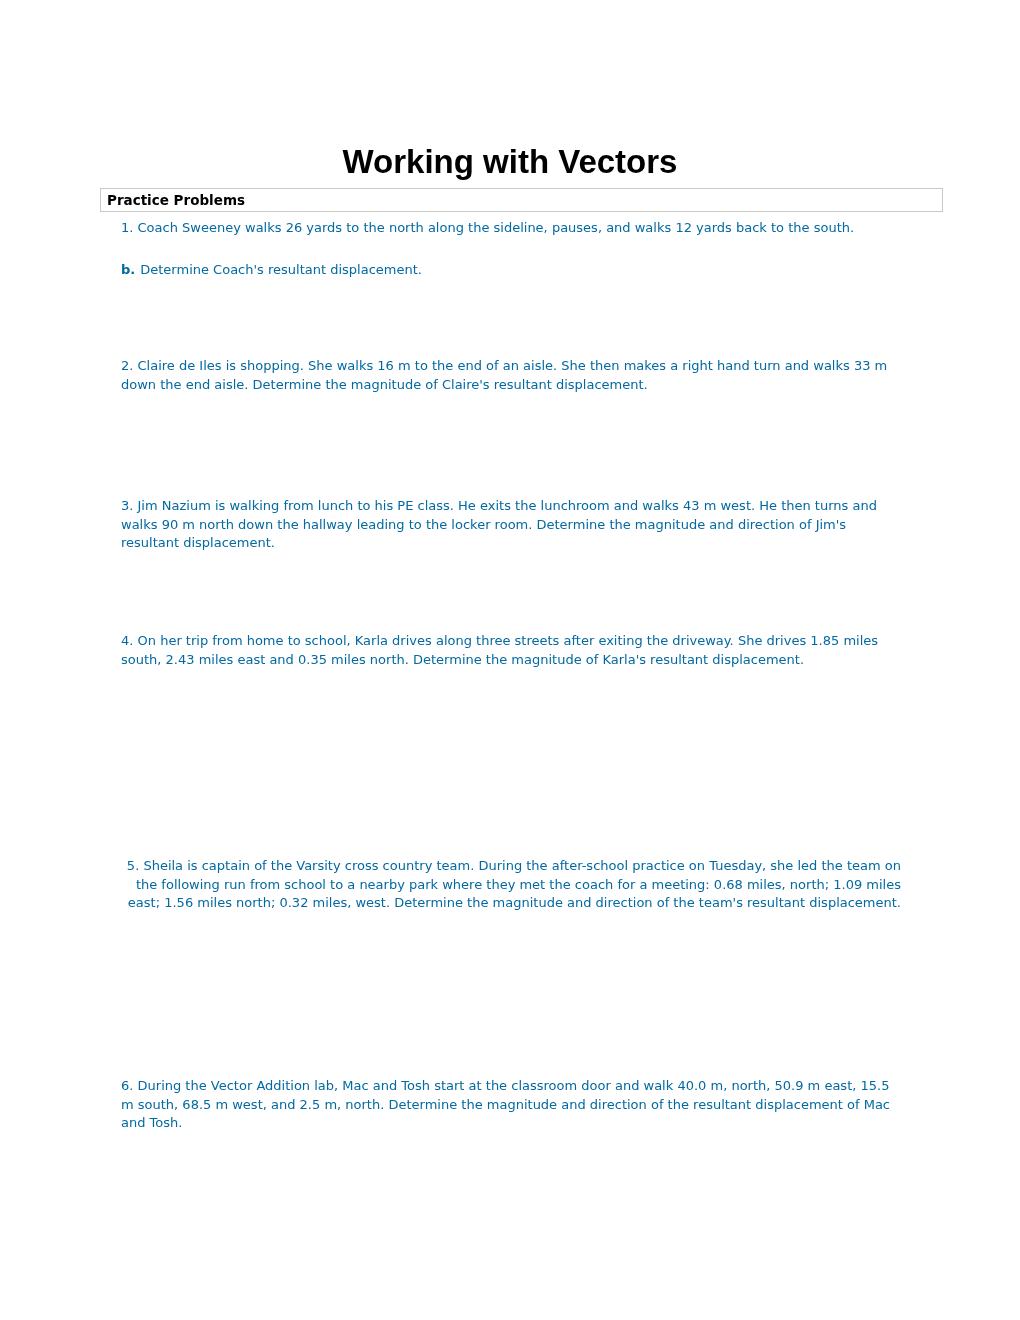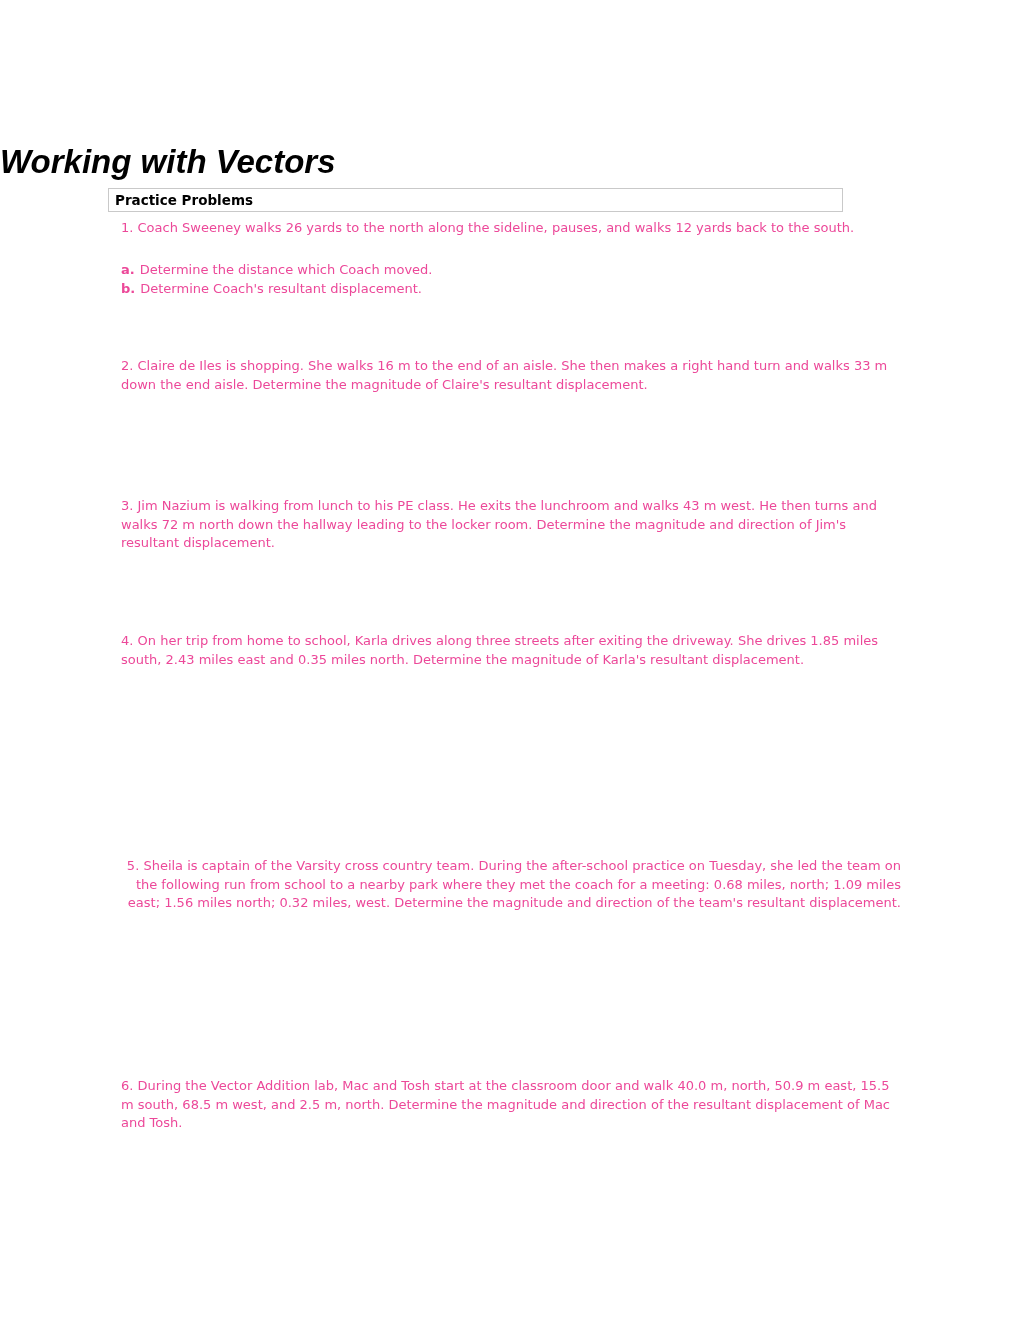"Working with Vectors" .doc-title { font-style: italic -> none; text-align: none -> center }
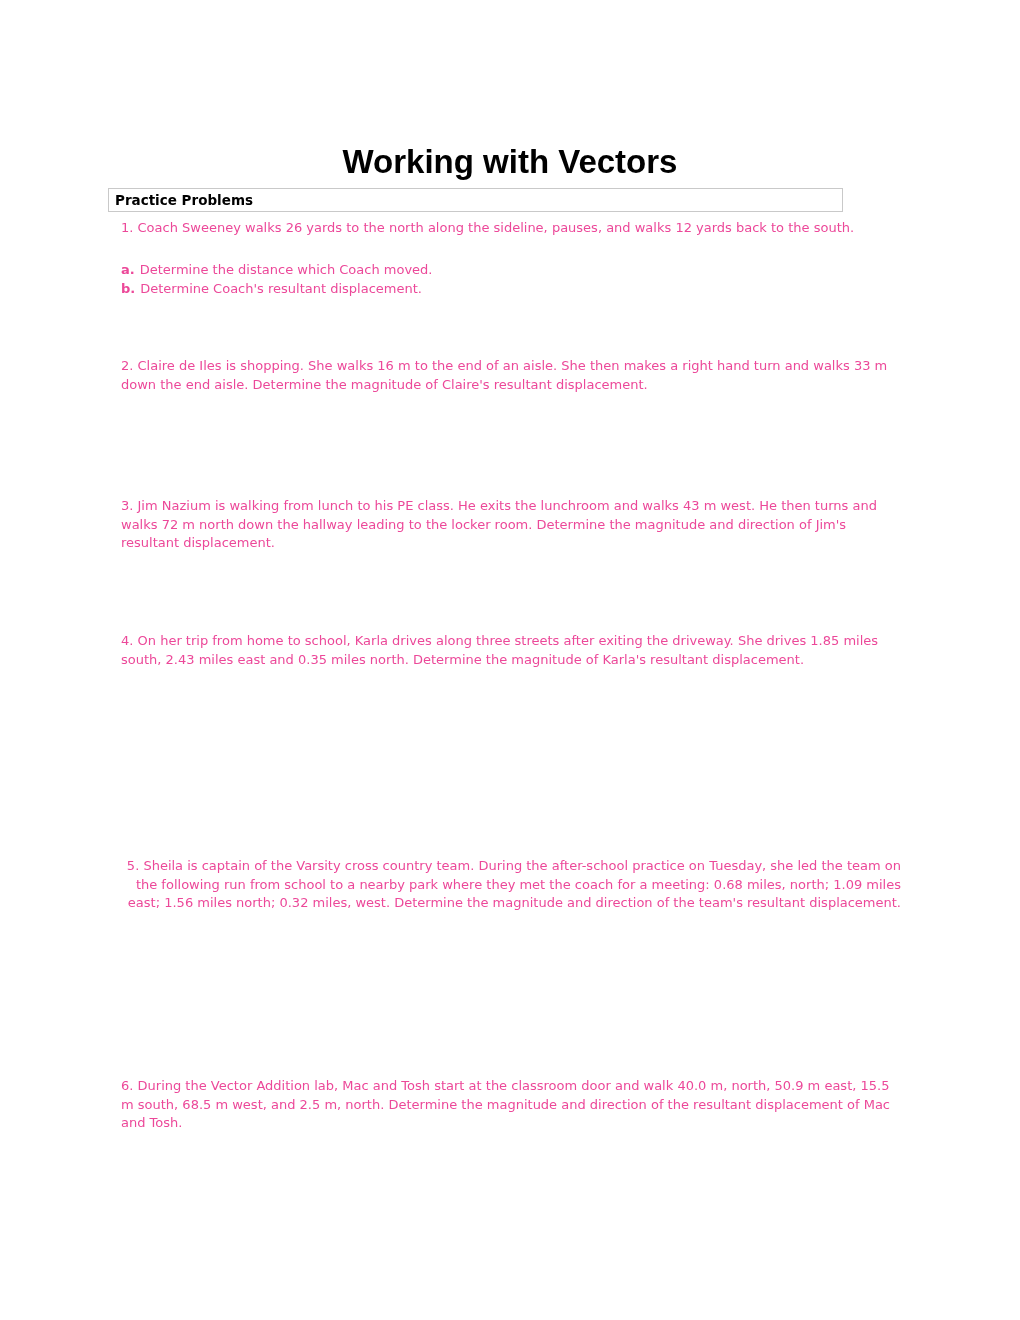"Practice Problems" .section-header-box { left: 108px -> 100px; width: 735px -> 843px }
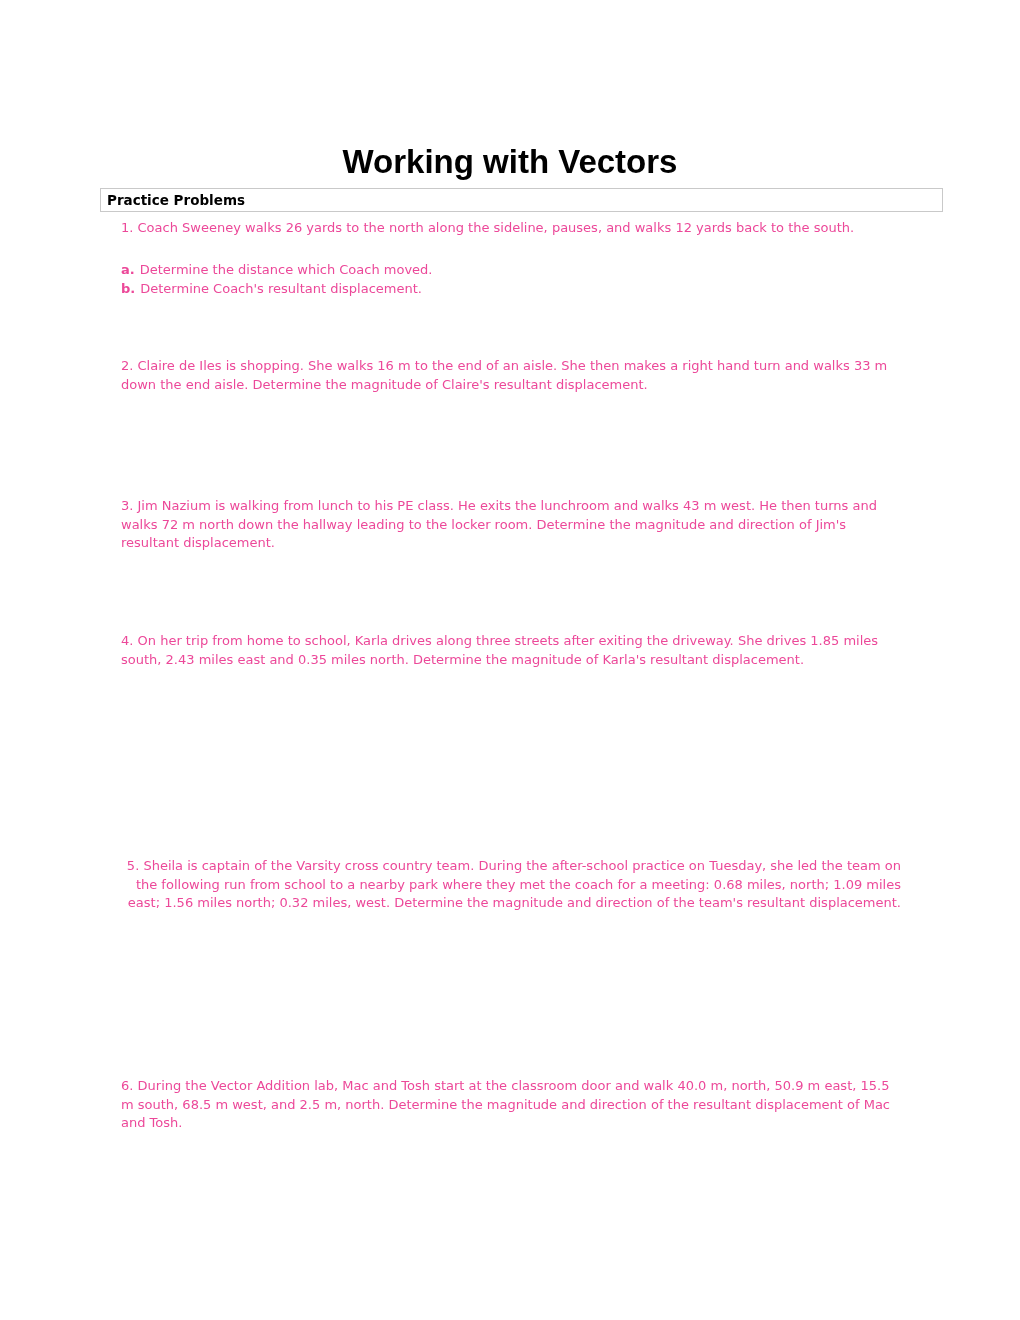"1. Coach Sweeney walks 26" .para { color: #ec4899 -> #0369a1 }
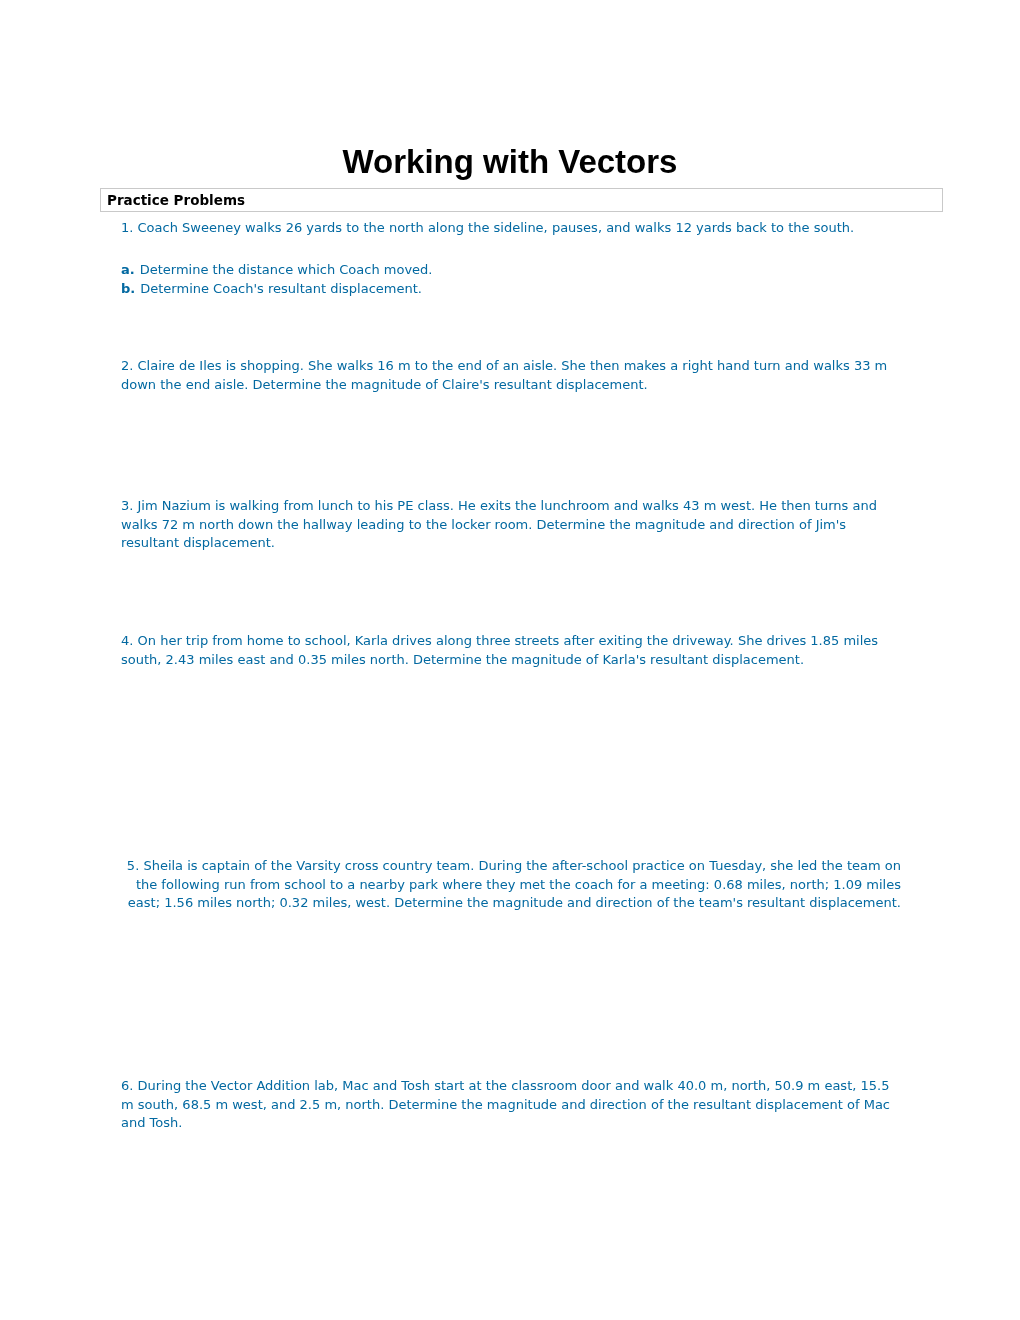"a. Determine the distance which" span.subpart-line { html: <span> <span>a.</span><span>Determine the distance which Coach moved.</span> </span> -> none }
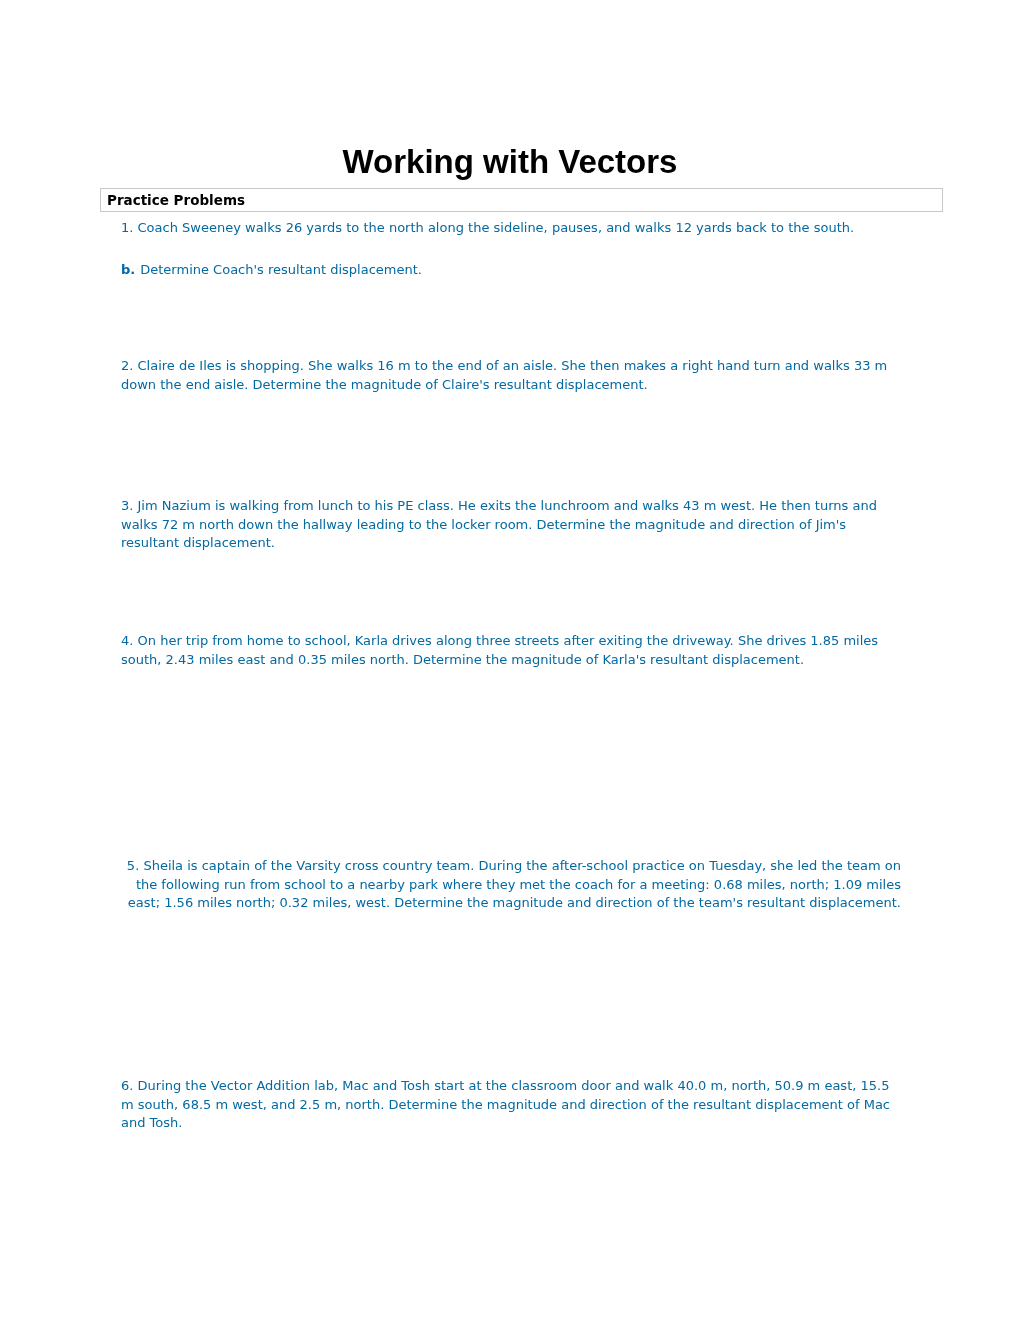"3. Jim Nazium is walking" div.para { text: 72 -> 90 }
